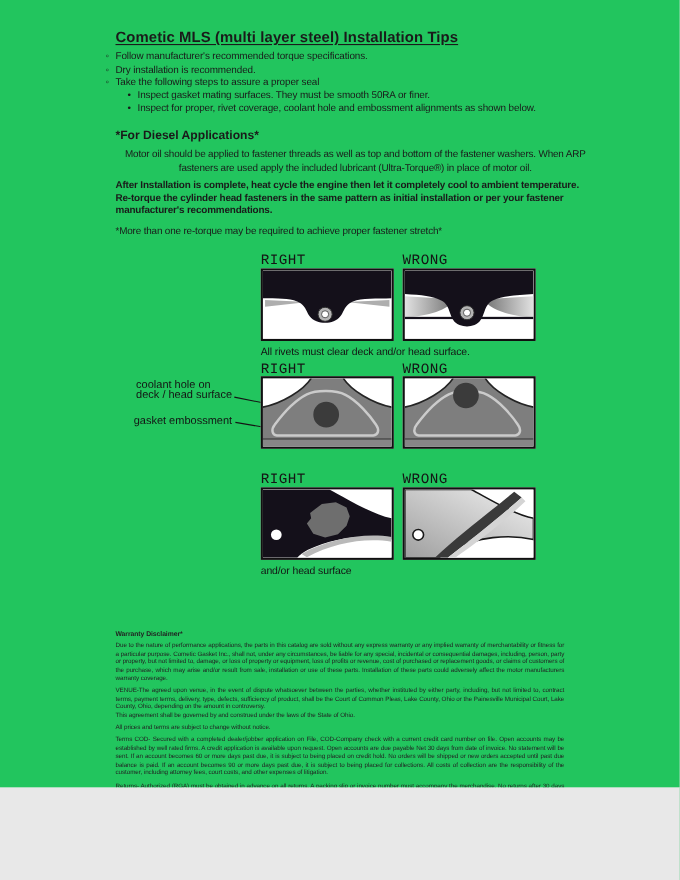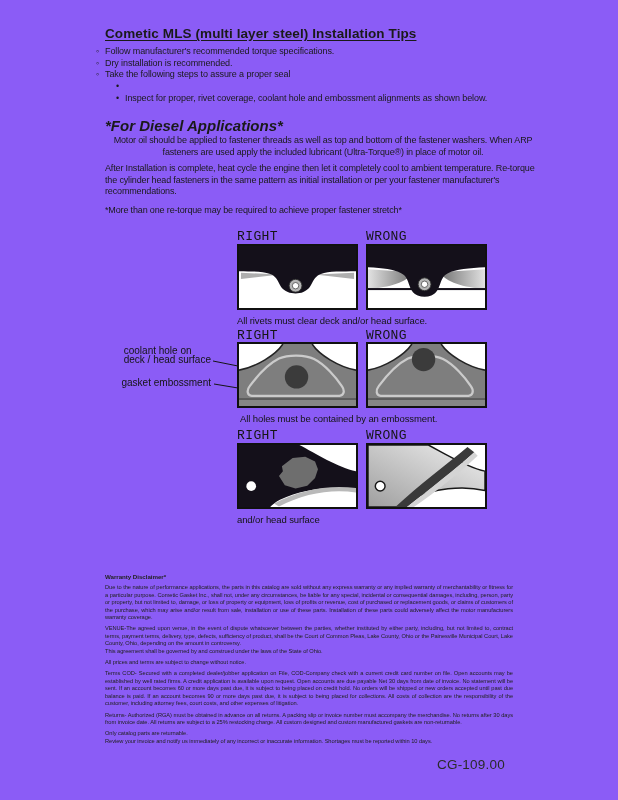"Cometic MLS (multi layer steel)" .page { background: #8b5cf6 -> #22c55e; height: 800px -> 716px }
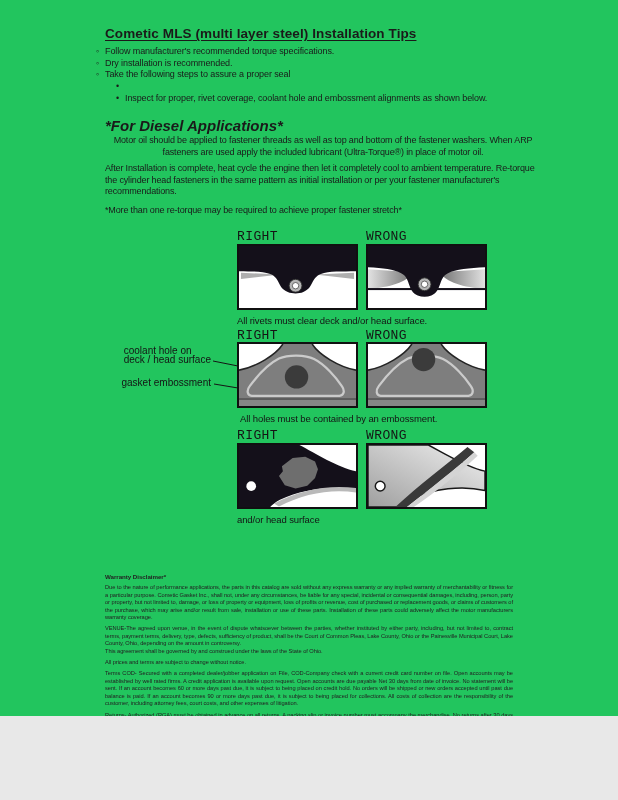"Inspect gasket mating surfaces. They" span { html: none -> <span>Inspect gasket mating surfaces. They must be smooth 50RA or finer.</span> }
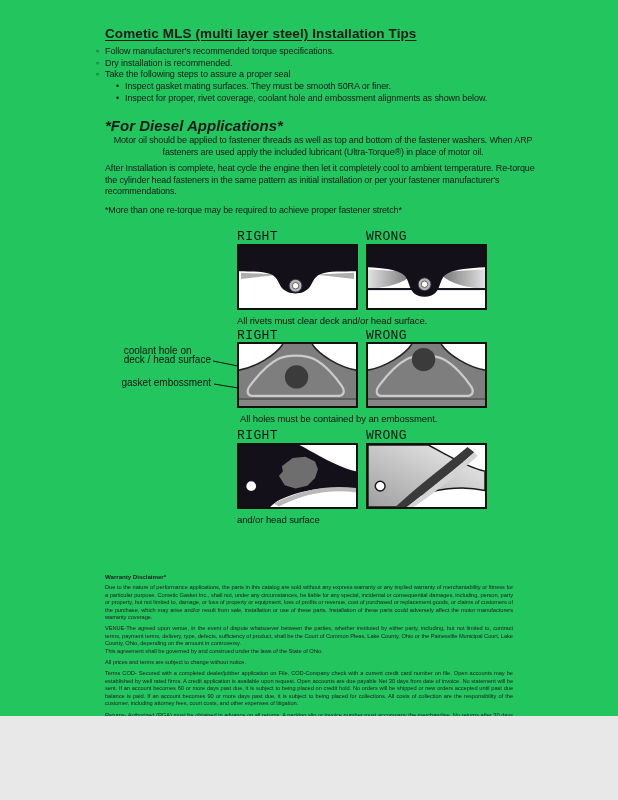"*For Diesel Applications*" .diesel-heading { font-size: 15px -> 11px; font-style: italic -> none }
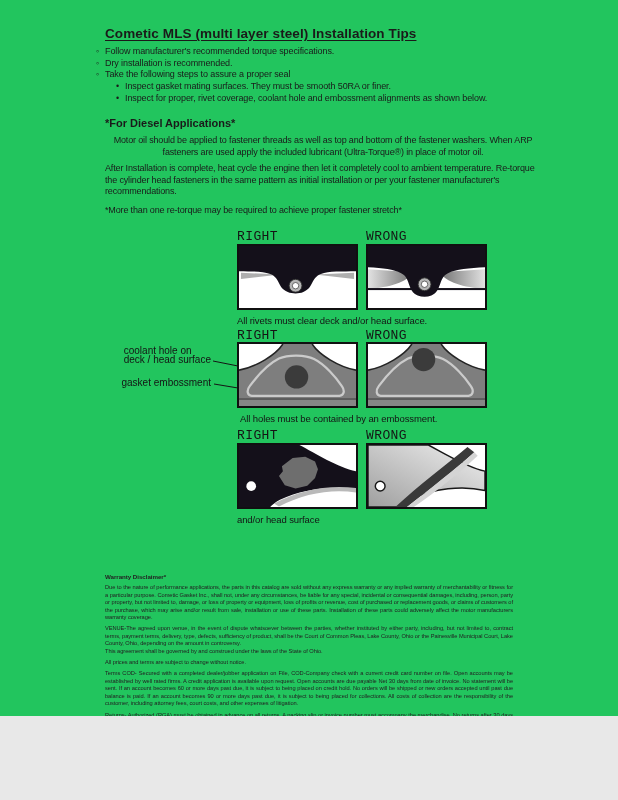"After Installation is complete, heat" .p2 { font-weight: none -> bold }
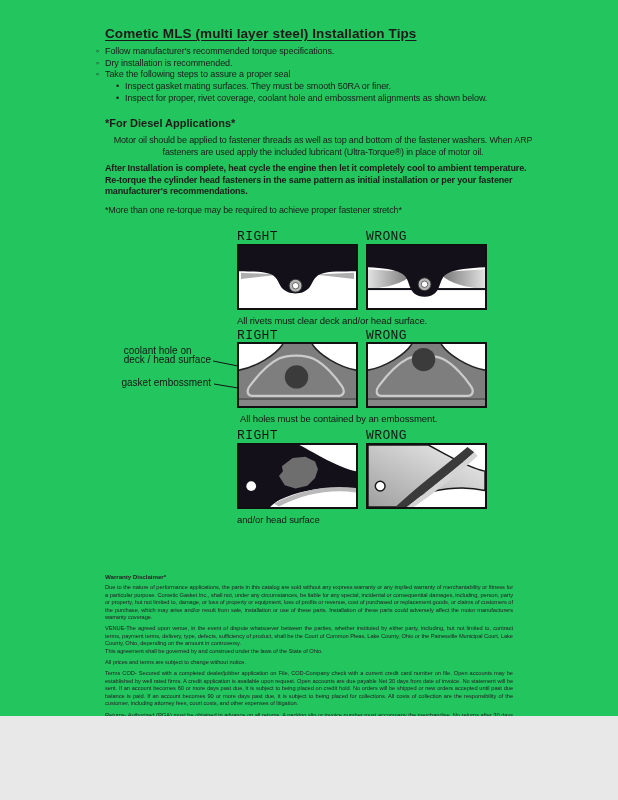"All holes must be contained" div.abs { html: <div>All holes must be contained by an embossment.</div> -> none }
